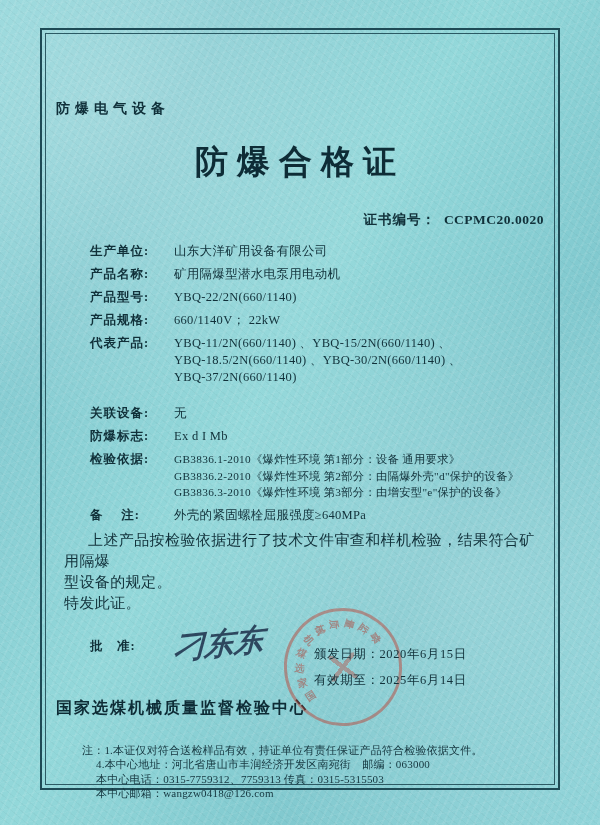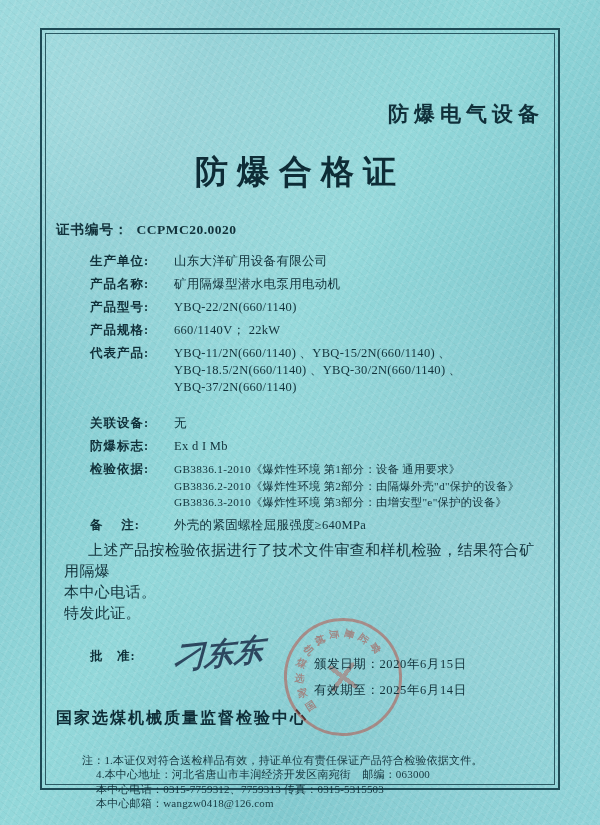"防爆电气设备" .doc-subtitle { font-size: 21px -> 14px; text-align: right -> left }
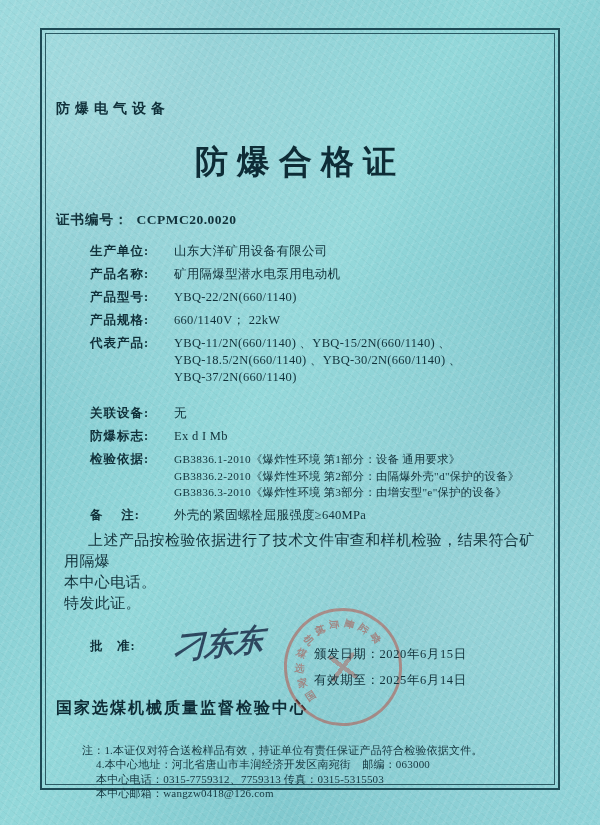"证书编号： CCPMC20.0020" .cert-no { text-align: left -> right }
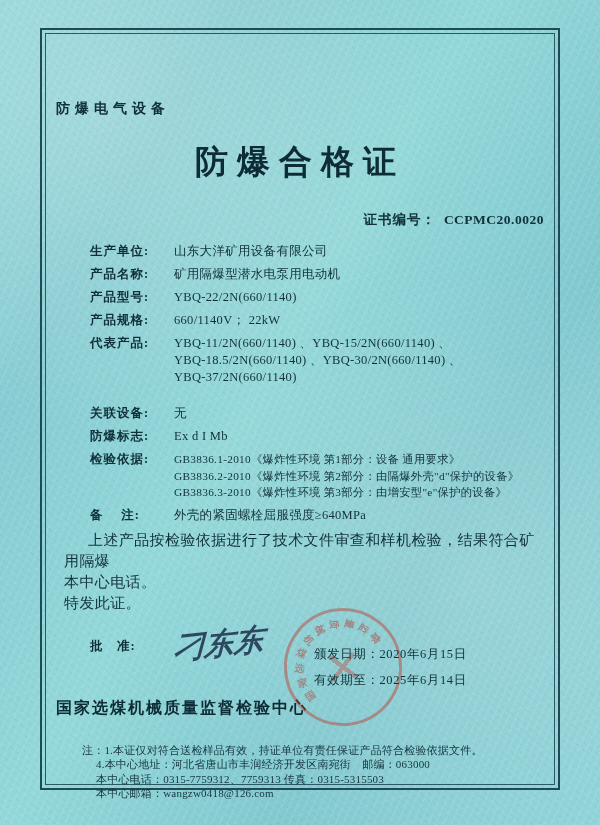"本中心电话。" span.l2 { text: 本中心电话 -> 型设备的规定 }
